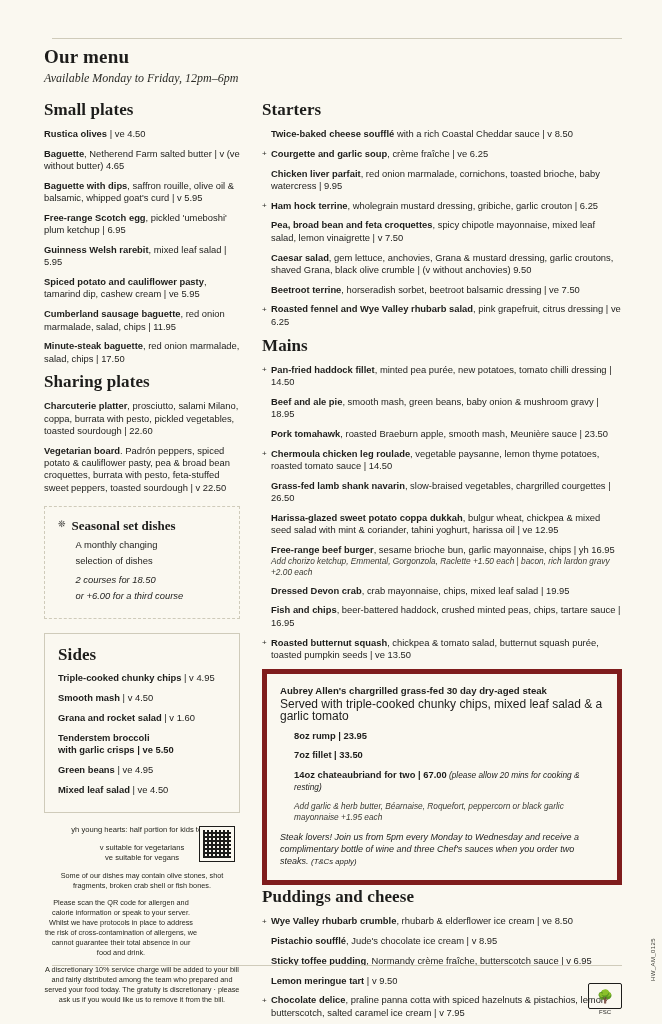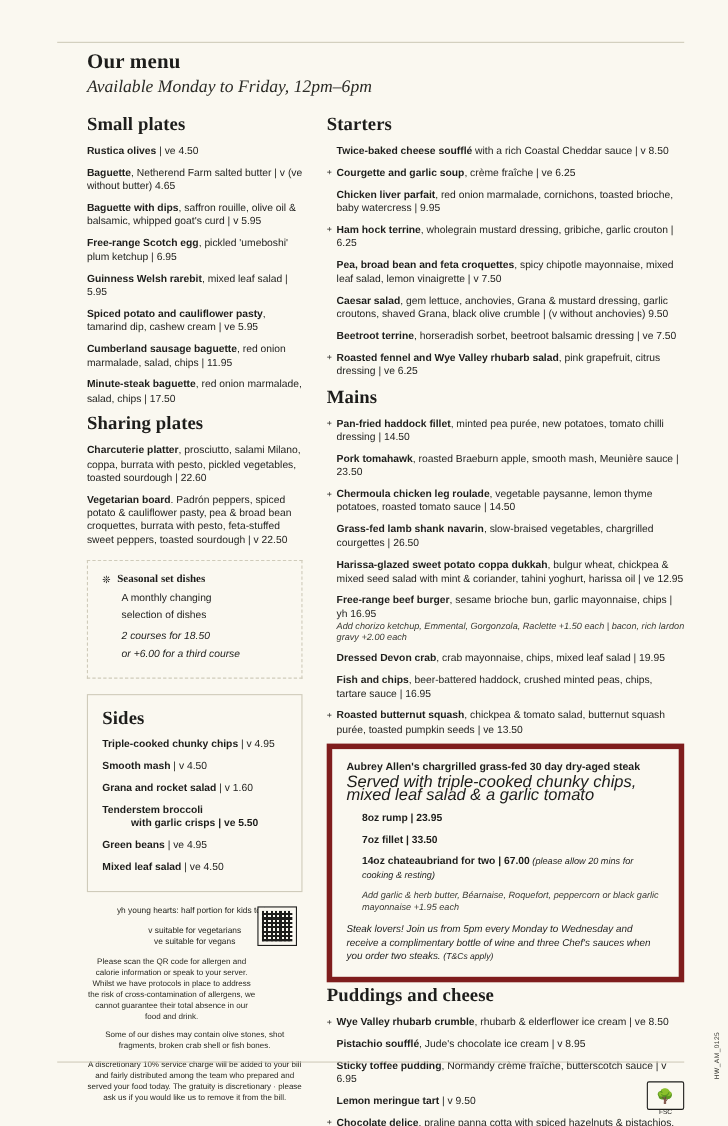"Our menu" .page { padding: 46px 40px 18px 79px -> 46px 40px 18px 44px }
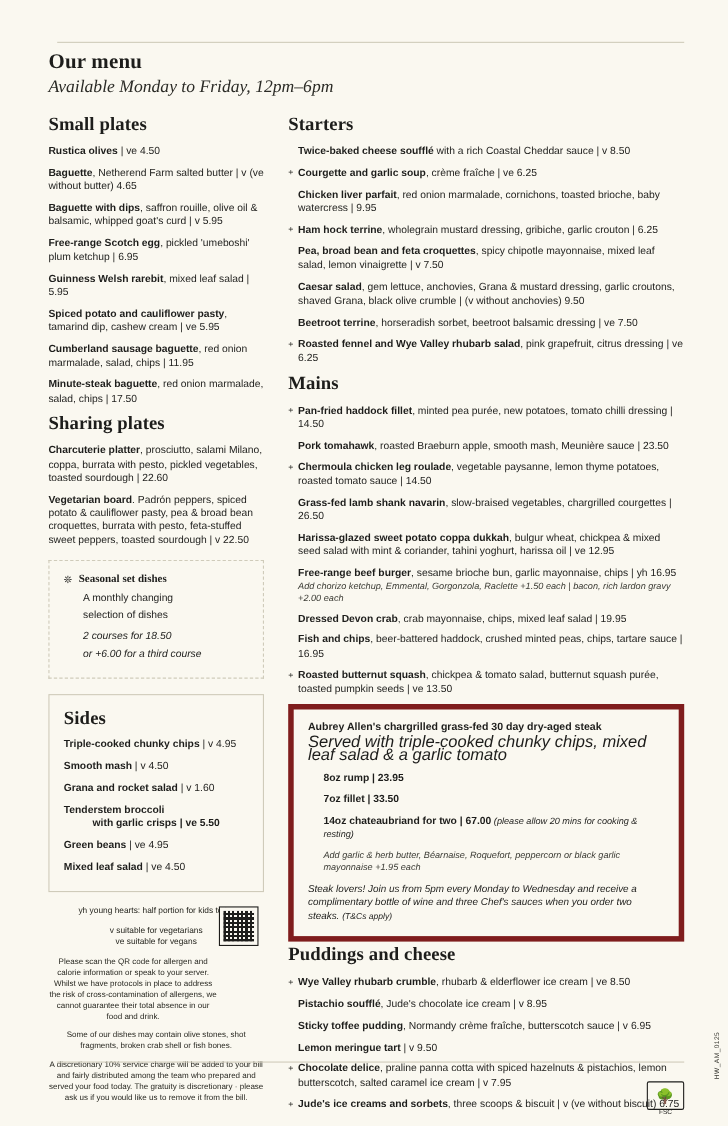"Available Monday to Friday, 12pm–6pm" .subtitle { font-size: 16px -> 12px }
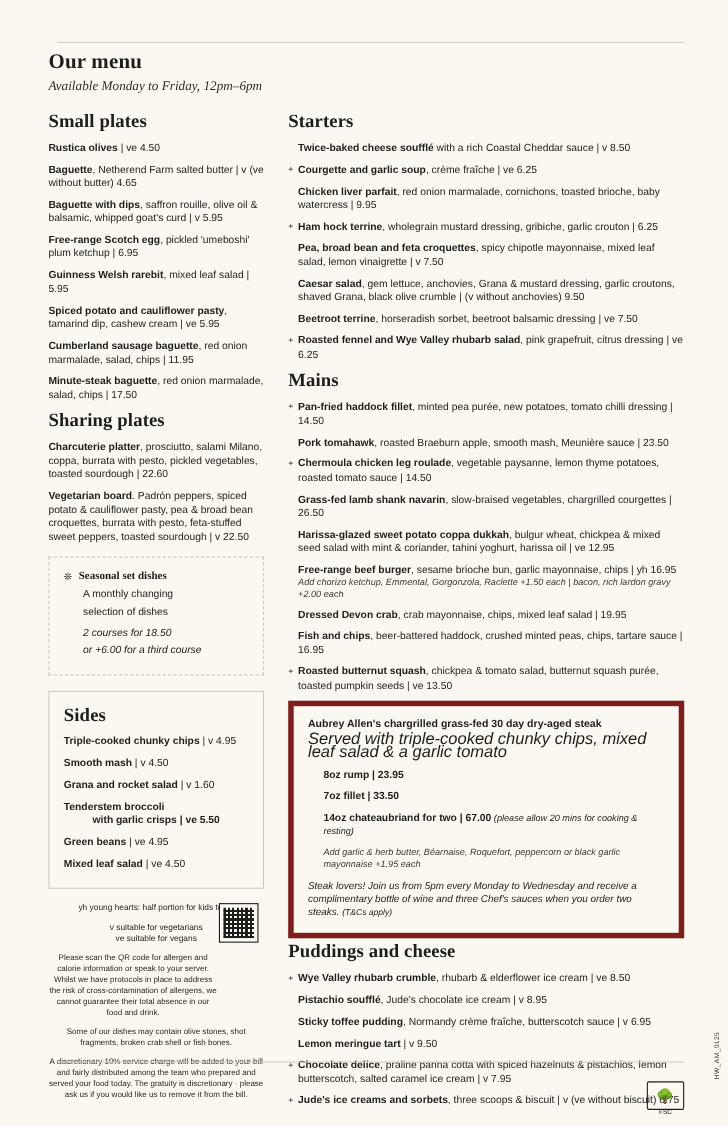"Rustica olives" .item .nm { text-align: center -> none }
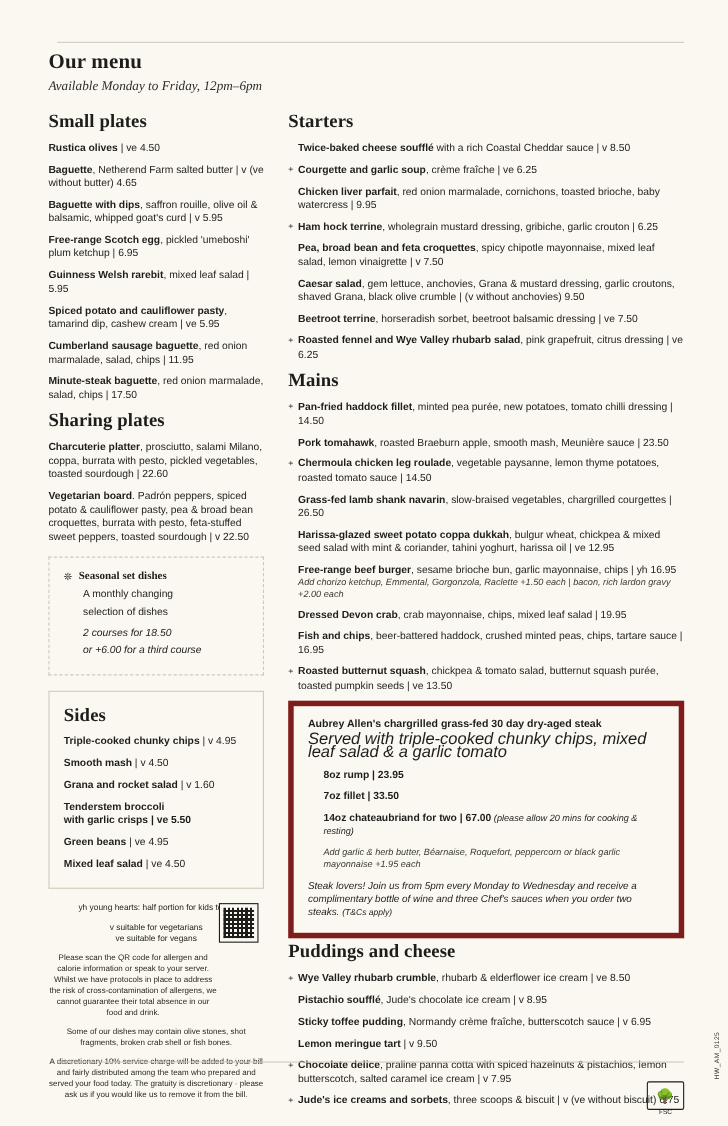"Beef and ale pie, smooth" div.item { html: none -> <div><span></span><span>Beef and ale pie</span><span>, smooth mash, green beans, baby onion &amp; mushroom gravy | 18.95</span></div> }
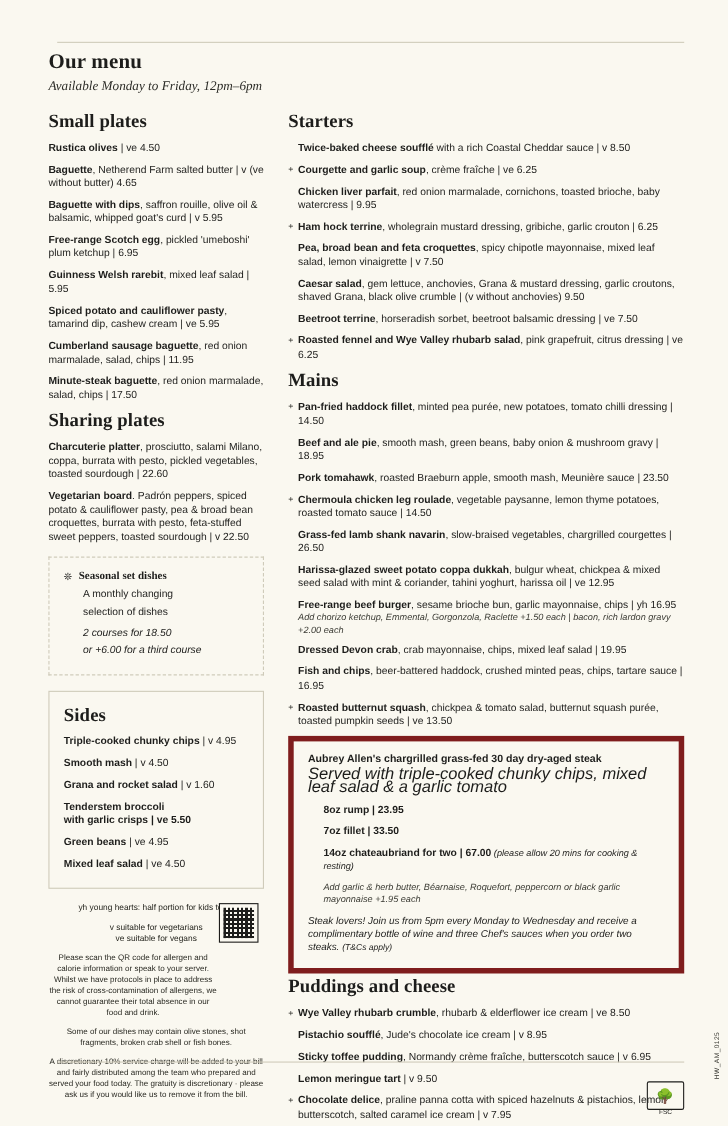"Seasonal set dishes" .box h3 { font-size: 10px -> 13px }
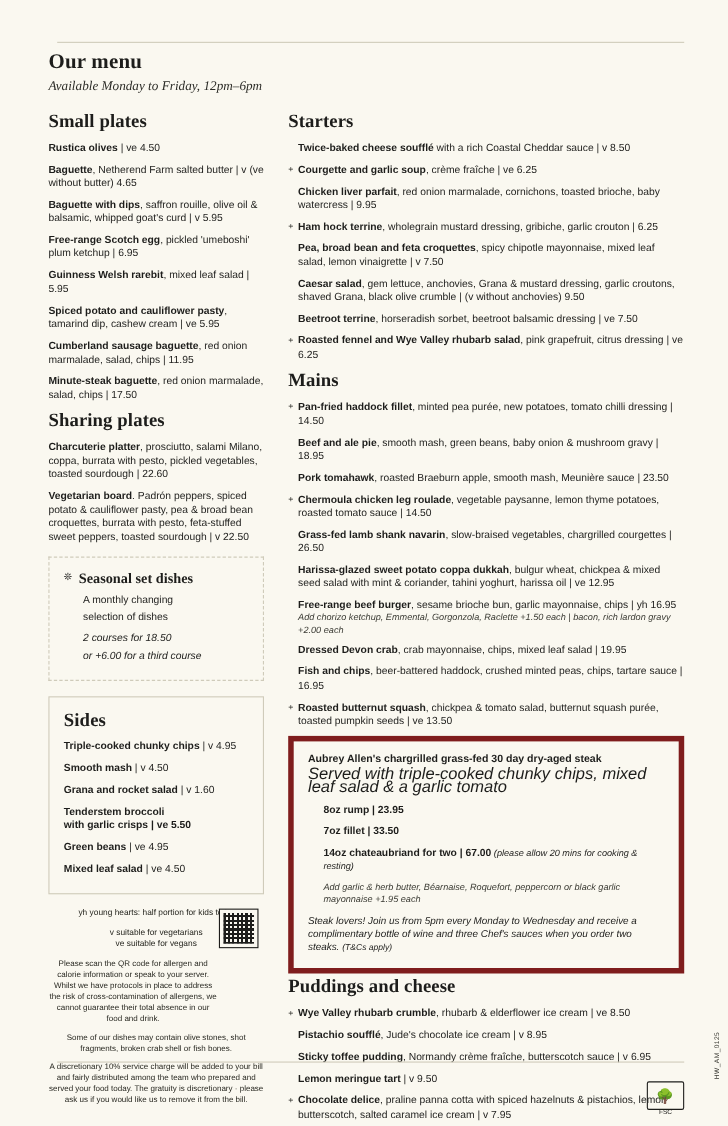"Served with triple-cooked chunky chips," .steak-sub { font-size: 15px -> 12px; font-style: italic -> none }
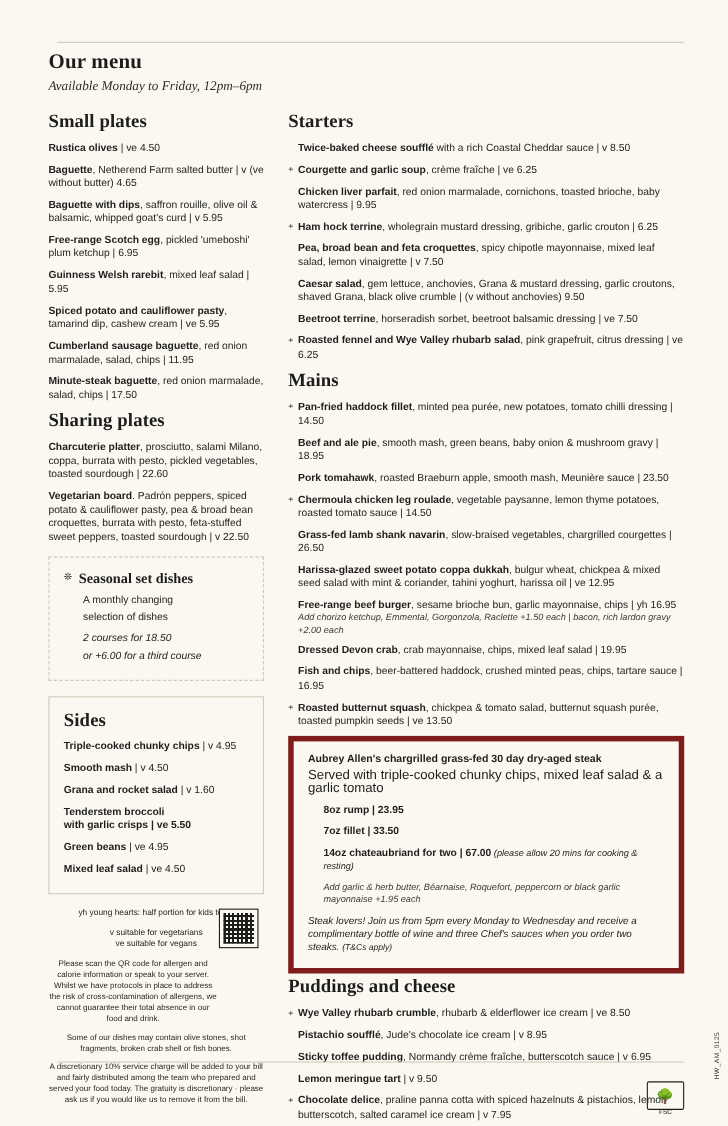"Please scan the QR code" p.tiny { order: before "Some of our dishes may" -> after "Some of our dishes may" }
